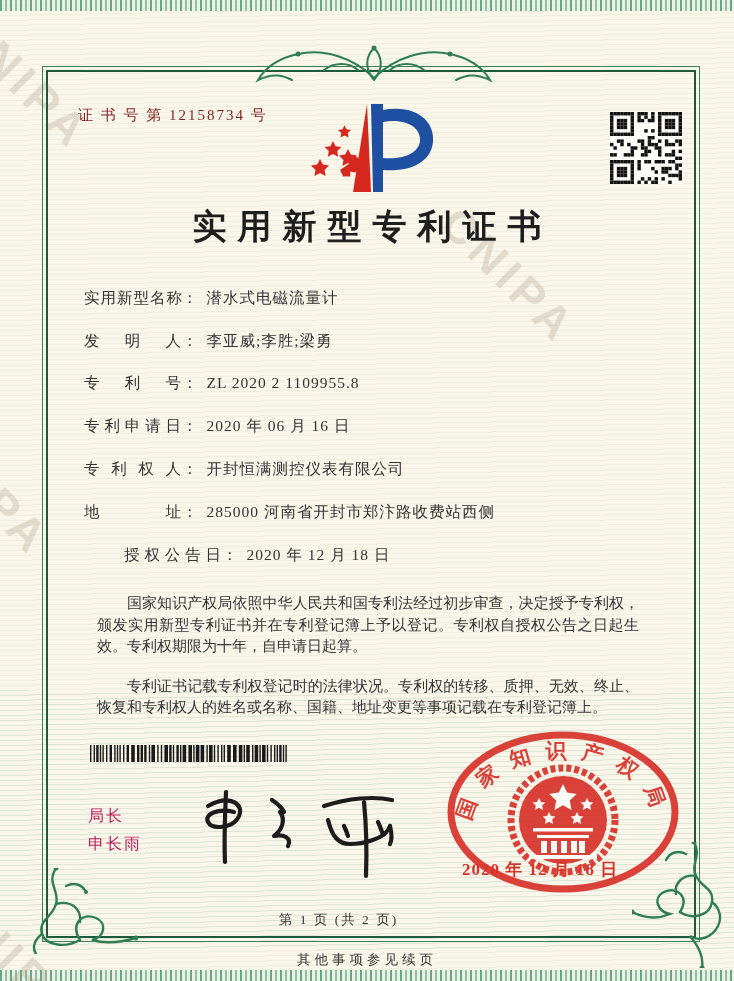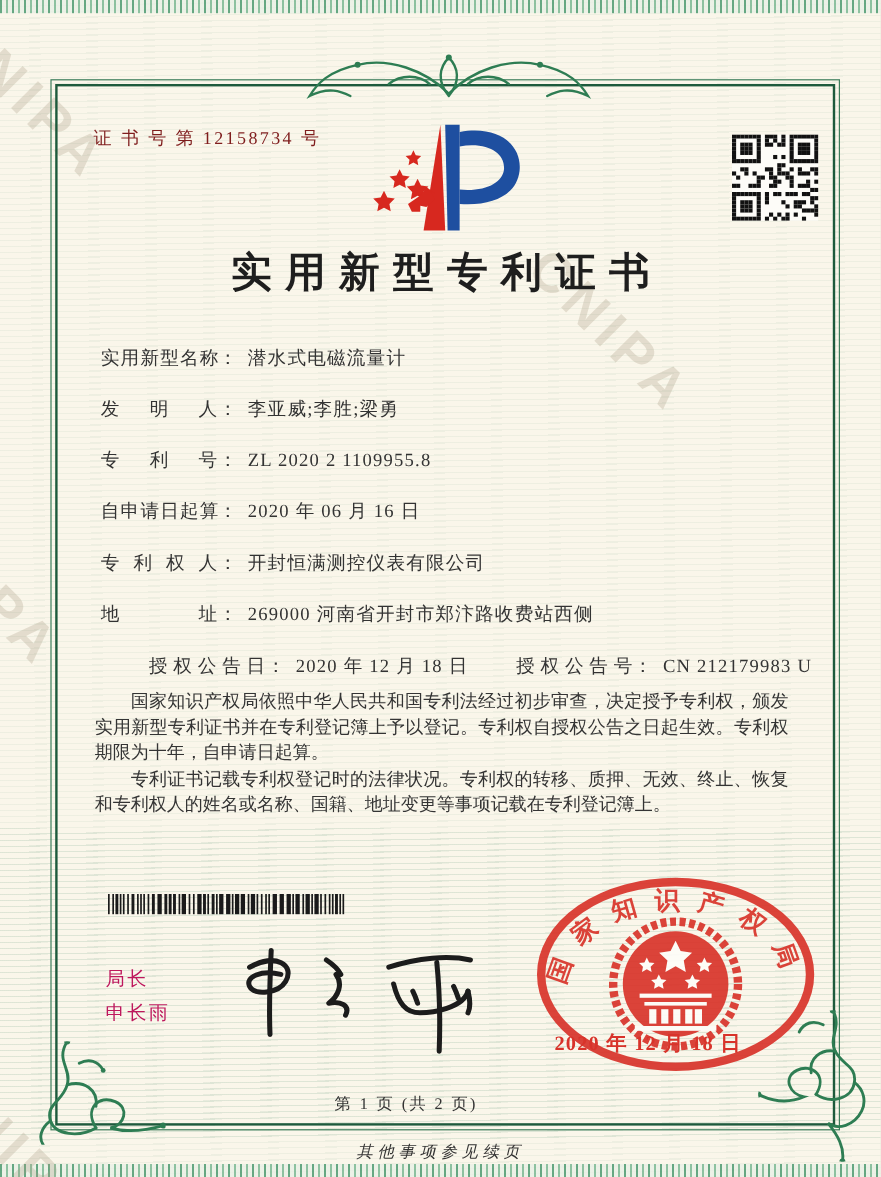"自申请日起算" span.flabel { text: 自申请日起算 -> 专利申请日 }
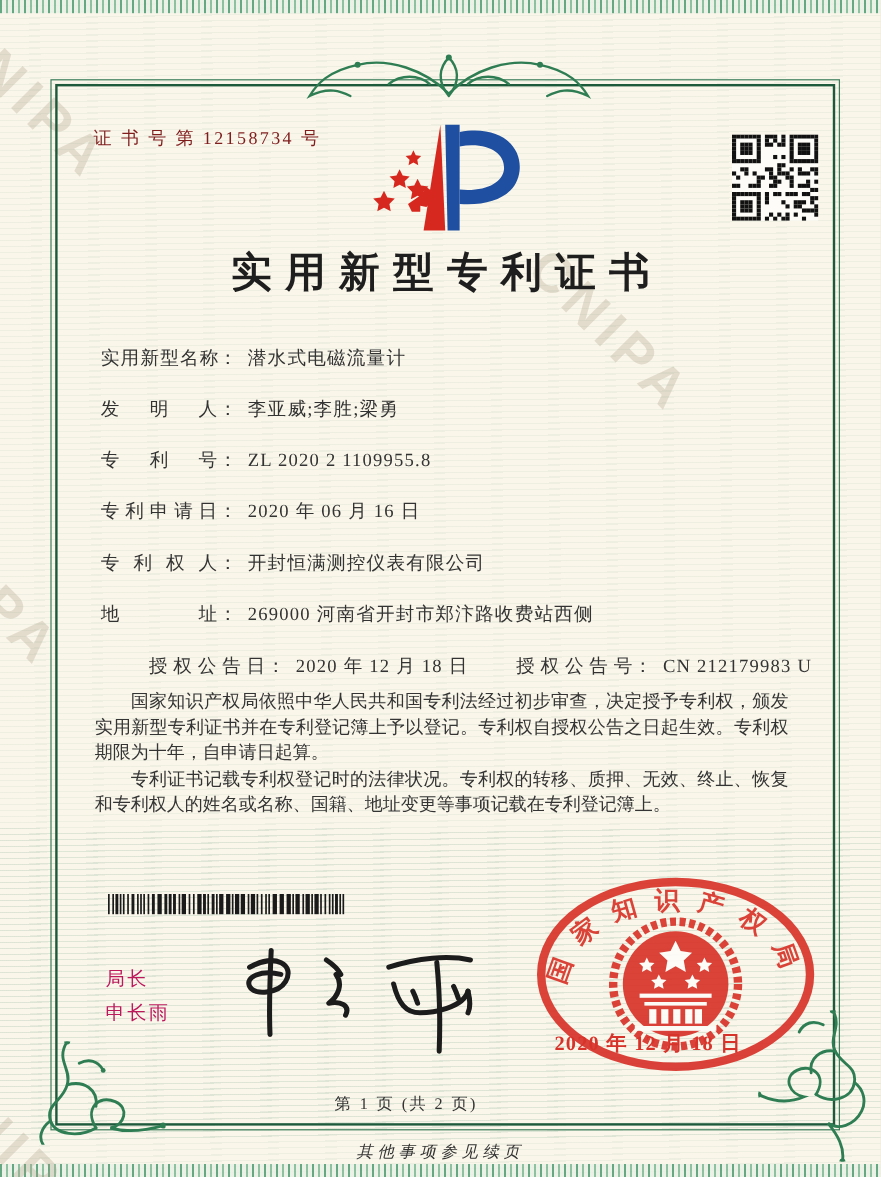"269000 河南省开封市郑汴路收费站西侧" span.fvalue { text: 269000 -> 285000 }
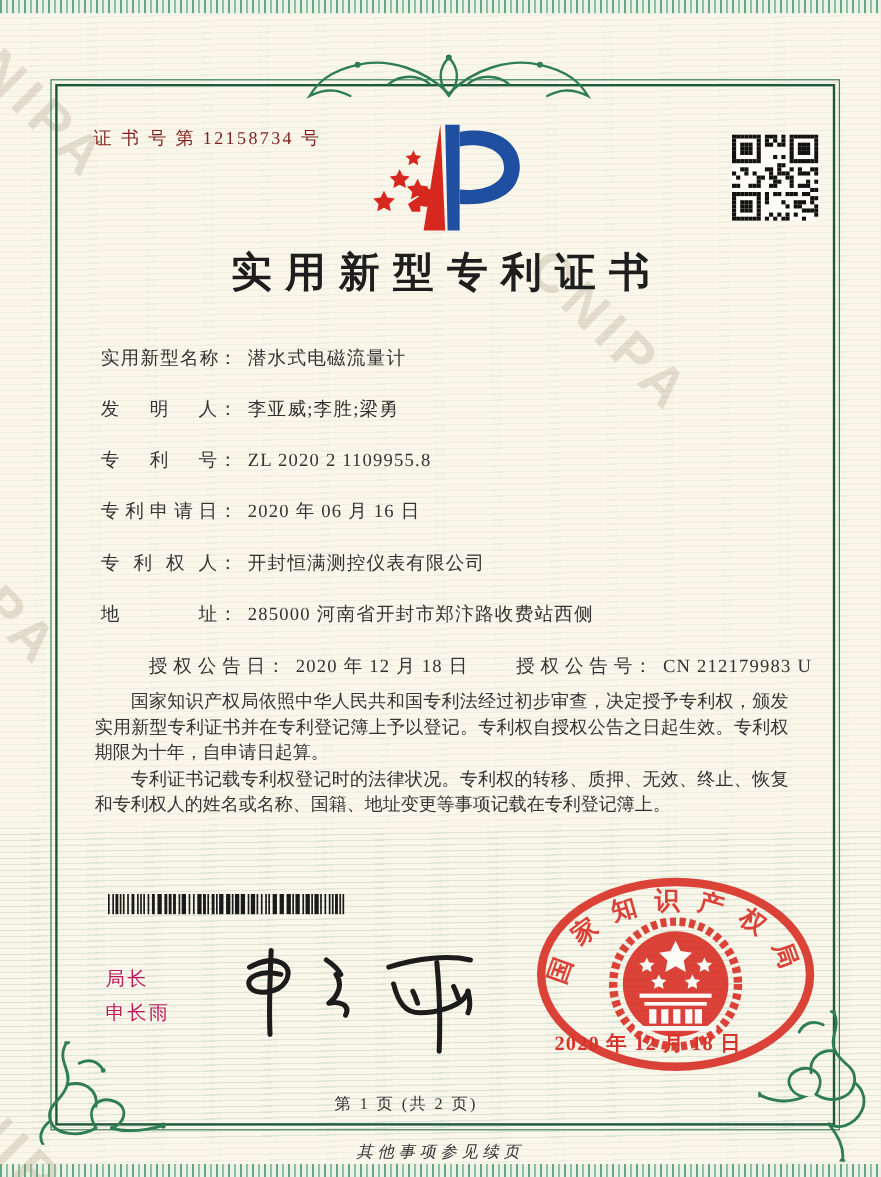"授权公告号： CN 212179983 U" span.fpair2 { html: <span> <span>授权公告号</span><span>：</span><span>CN 212179983 U</span> </span> -> none }
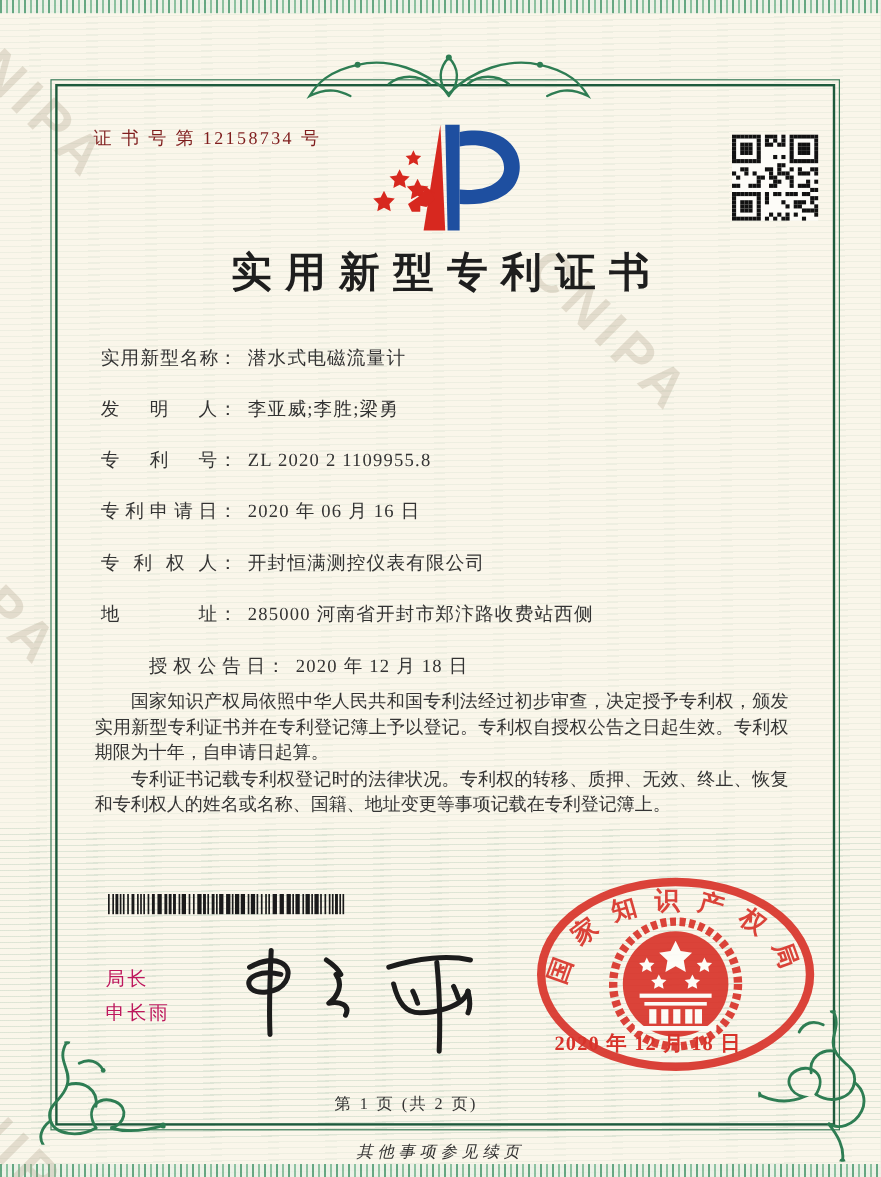"国家知识产权局依照中华人民共和国专利法经过初步审查，决定授予专利权，颁发实用新型" .paras p { margin: 0 -> 18px }
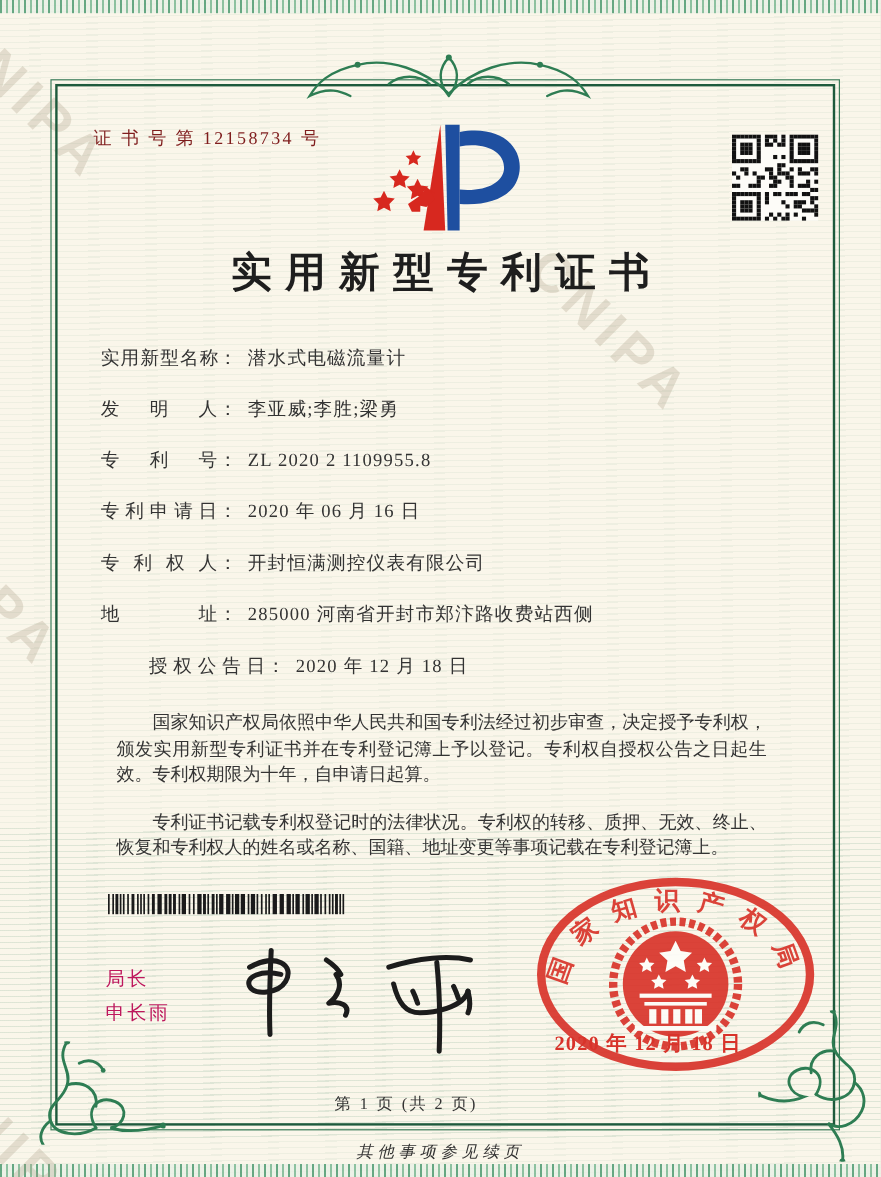"其他事项参见续页" .cont-note { font-style: italic -> none }
